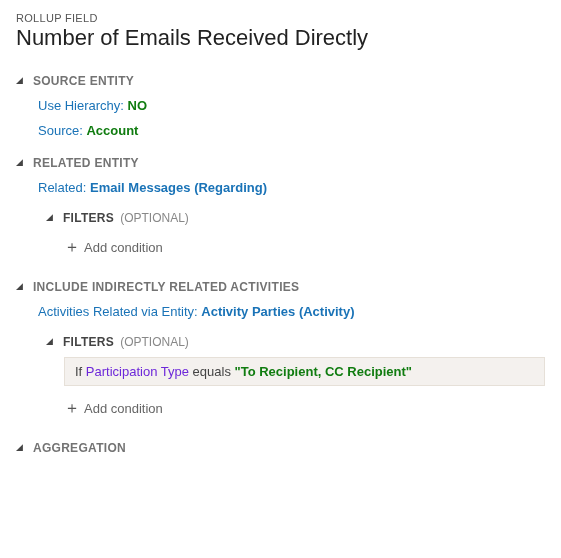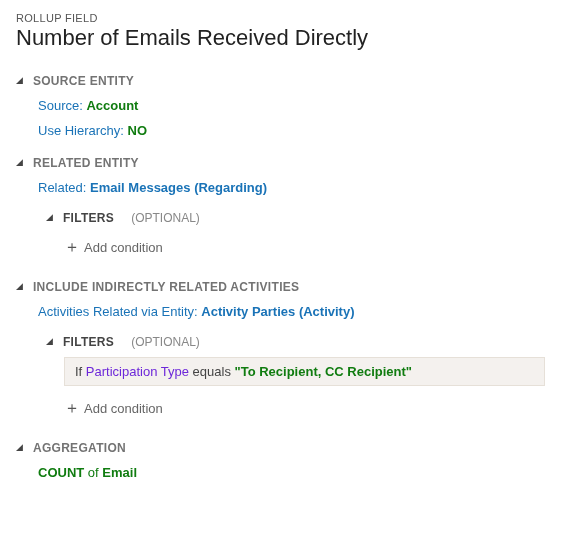"Source: Account" div.row { order: before "Use Hierarchy: NO" -> after "Use Hierarchy: NO" }
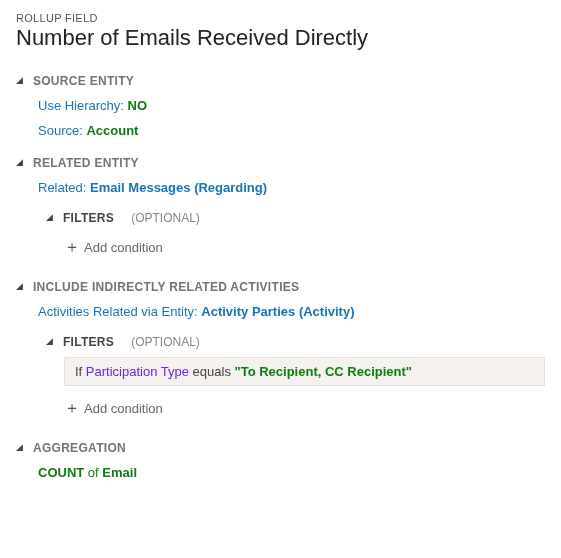"(OPTIONAL)" .optional { margin-left: 17px -> 6px }
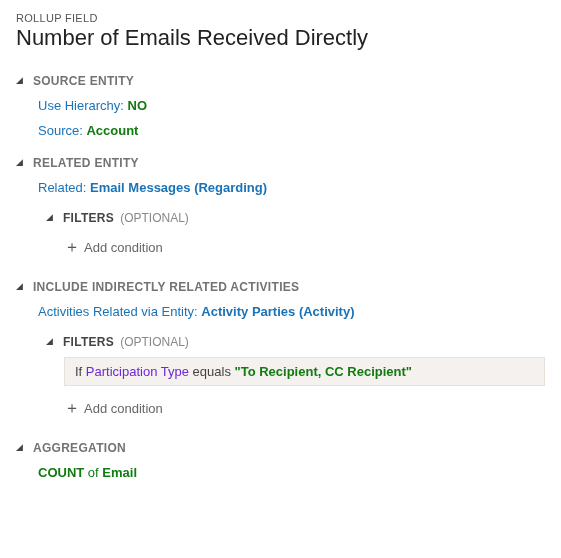"COUNT of Email" div.row { html: <div> <span>COUNT</span> <span>of</span> <span>Email</span> </div> -> none }
